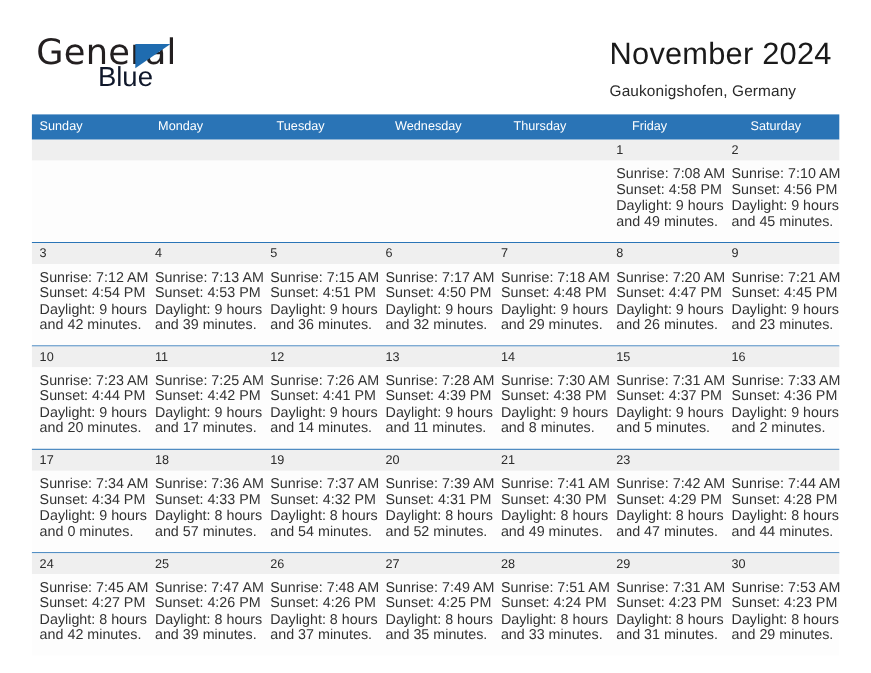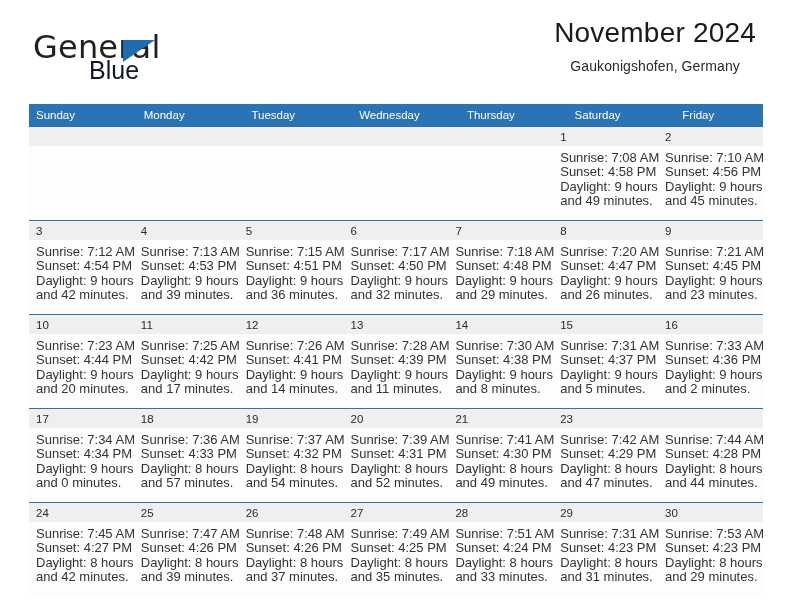"November 2024" .title-block { text-align: center -> left; top: 16px -> 32px }
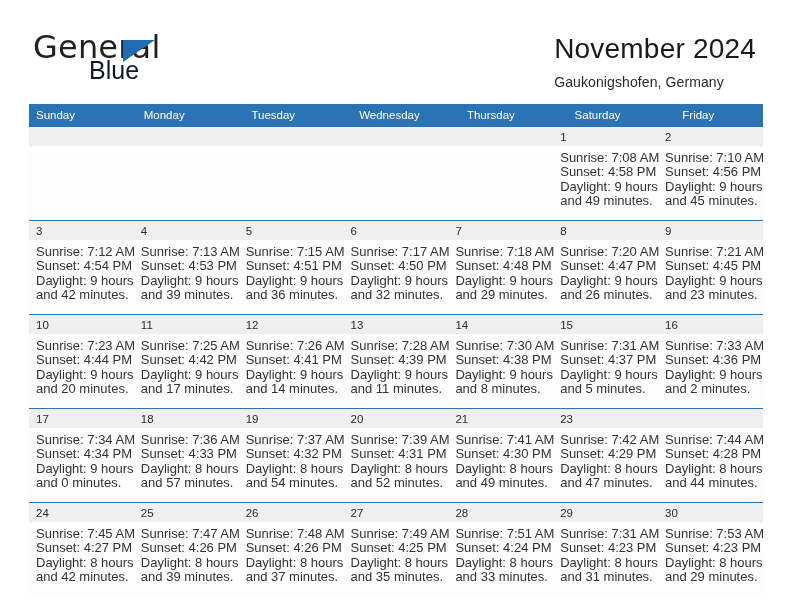"Saturday" div.dow-cell { order: before "Friday" -> after "Friday" }
